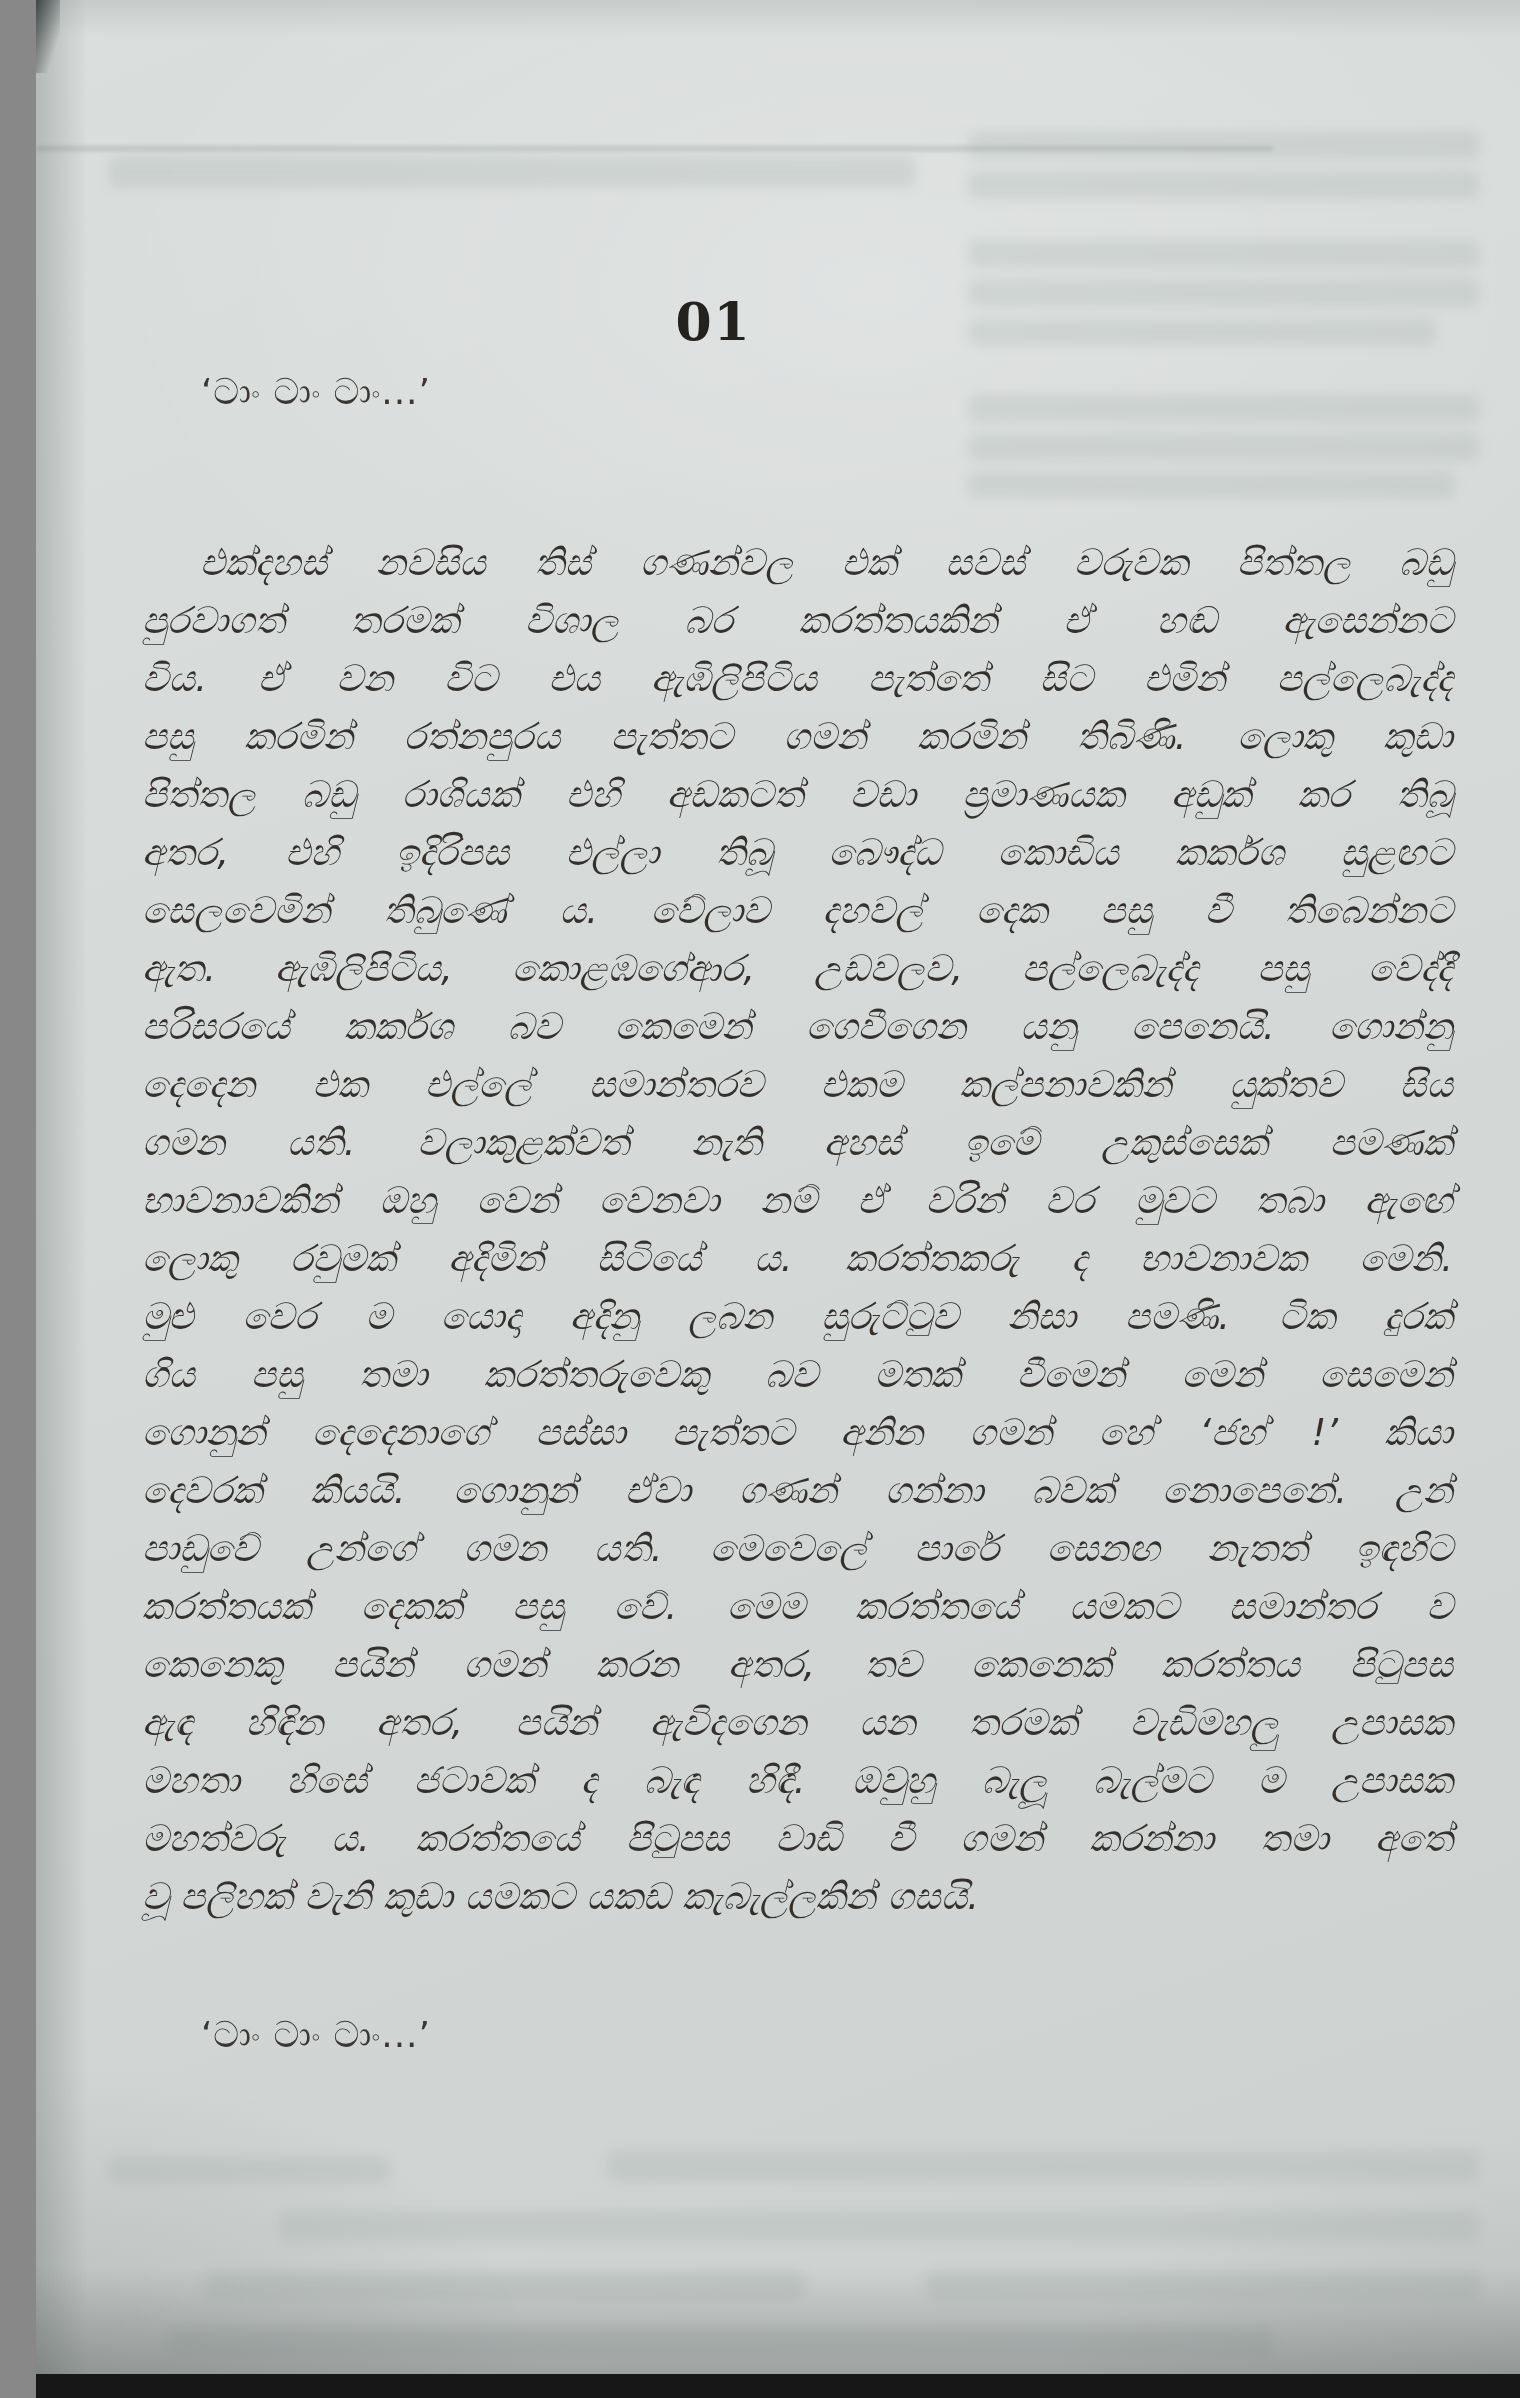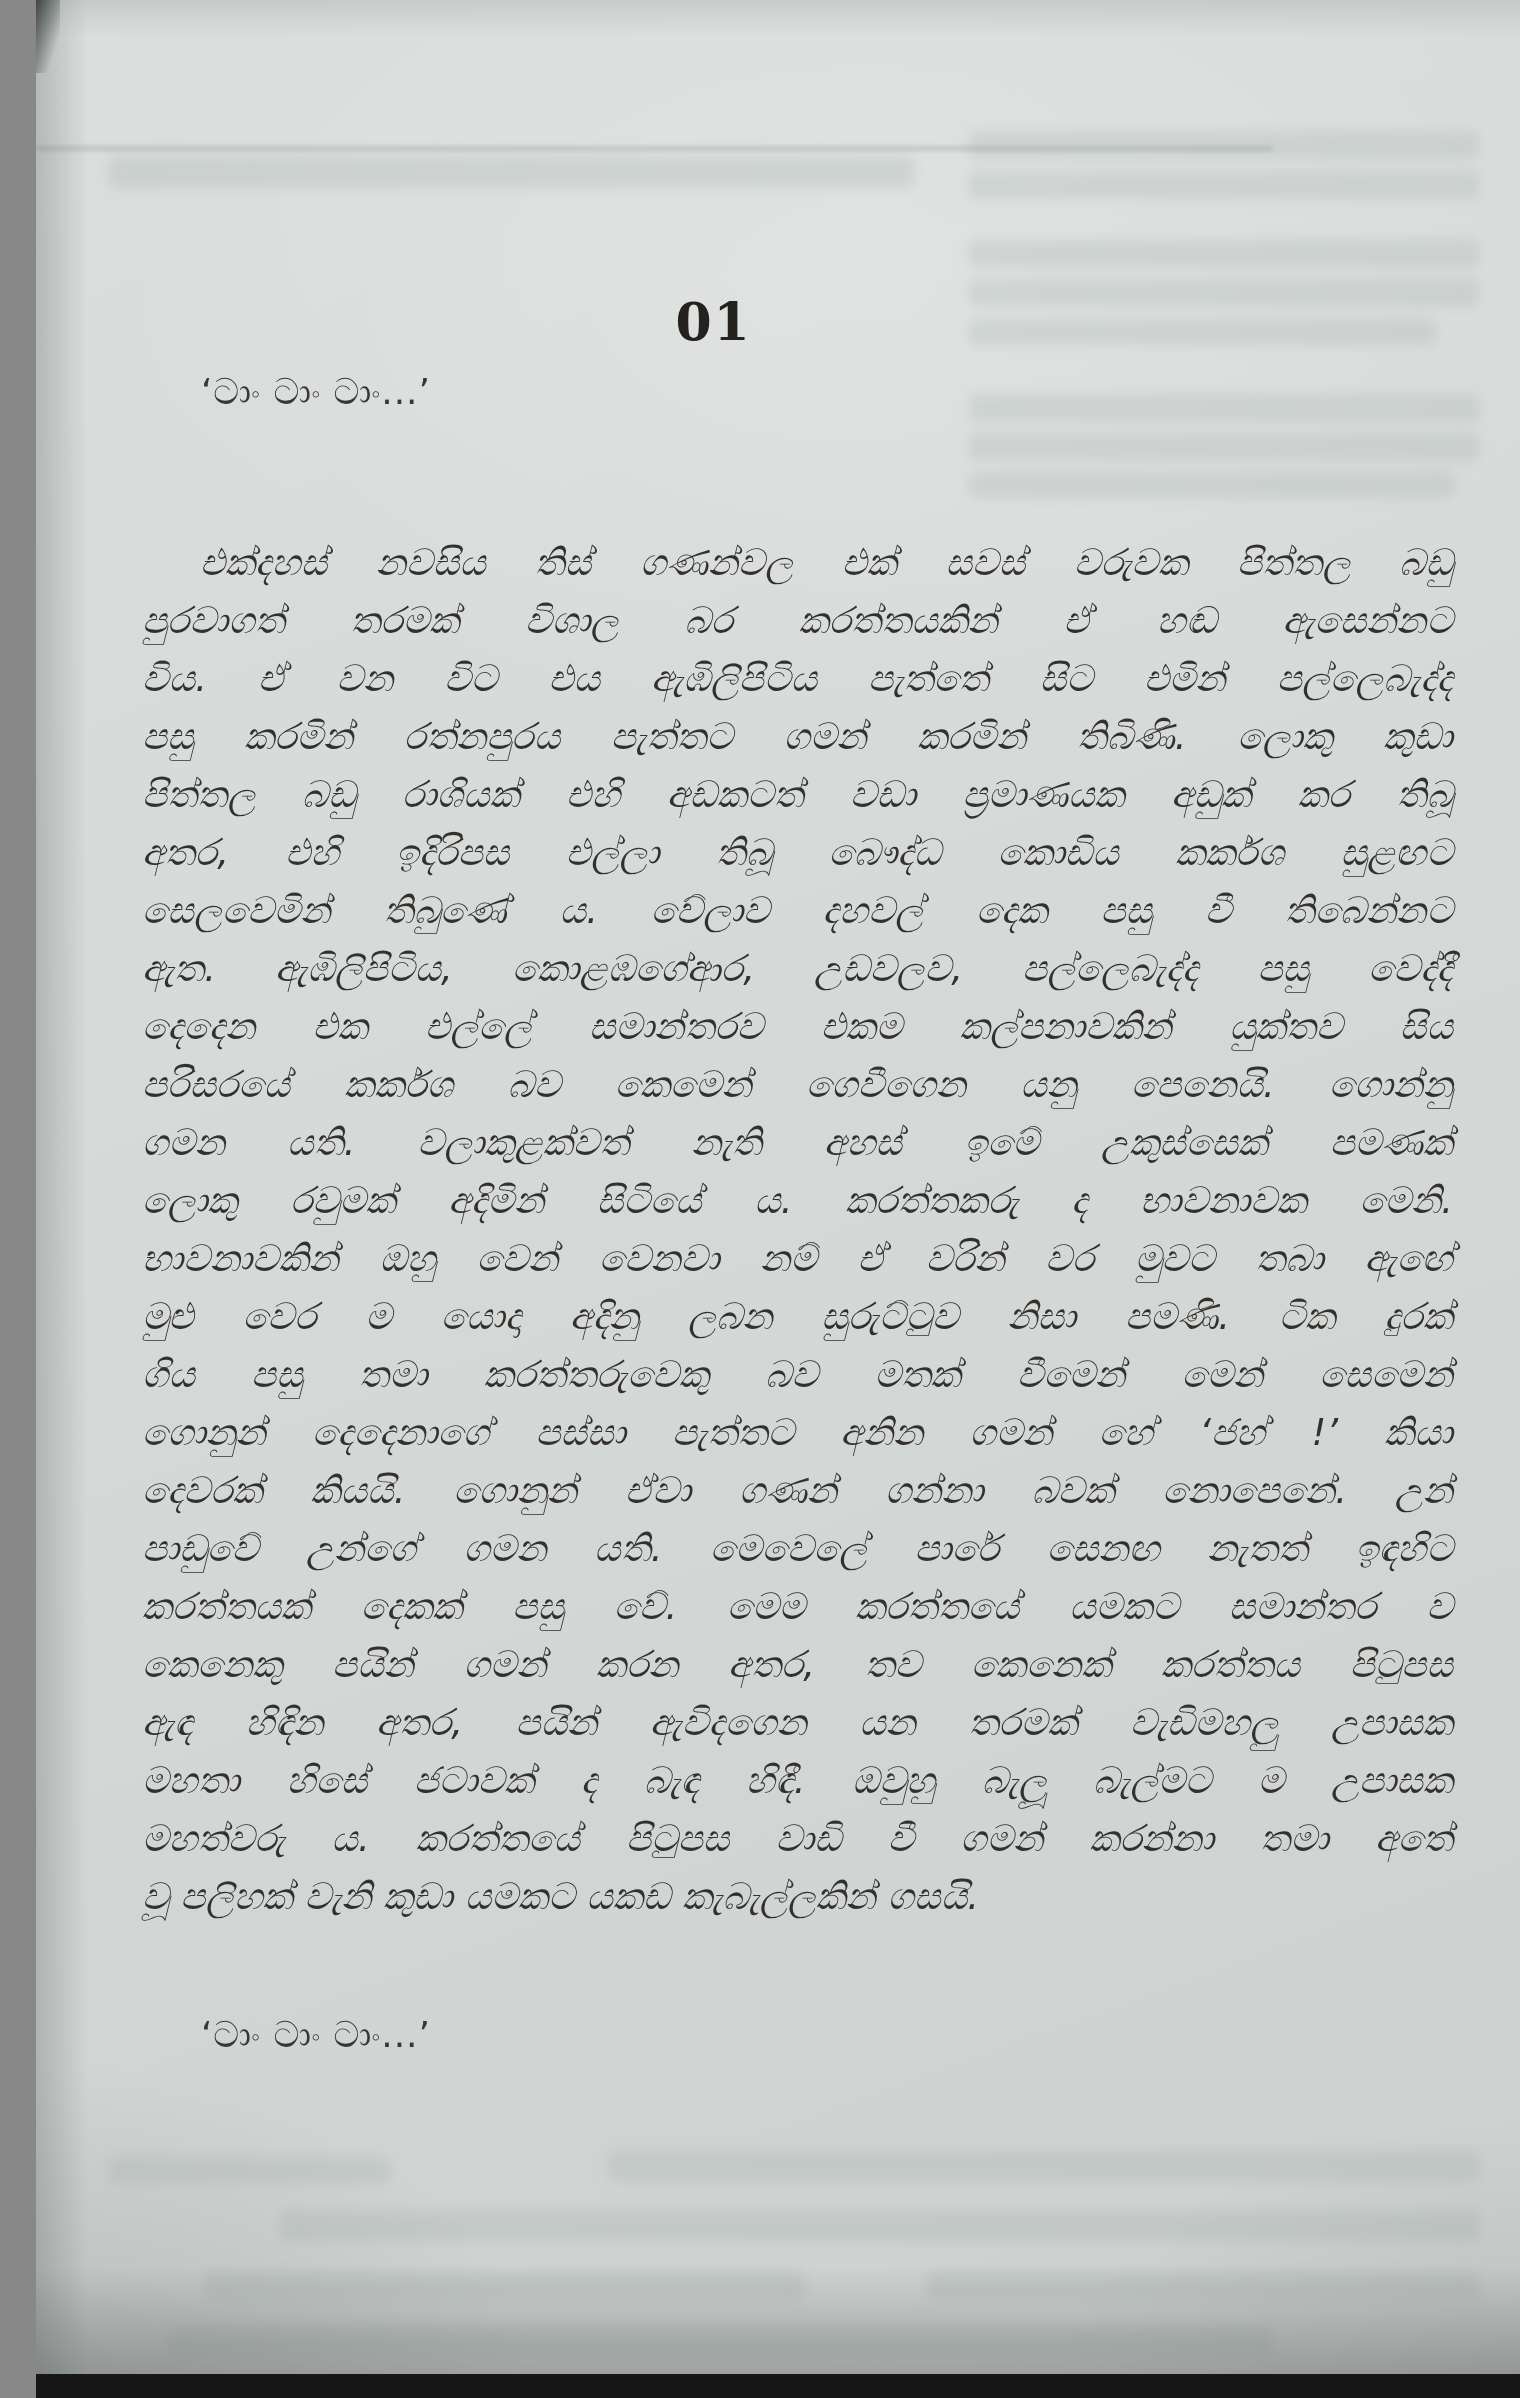"දෙදෙන එක එල්ලේ සමාන්තරව එකම" div.body-line { order: before "පරිසරයේ කර්කශ බව කෙමෙන් ගෙවීගෙන" -> after "පරිසරයේ කර්කශ බව කෙමෙන් ගෙවීගෙන" }
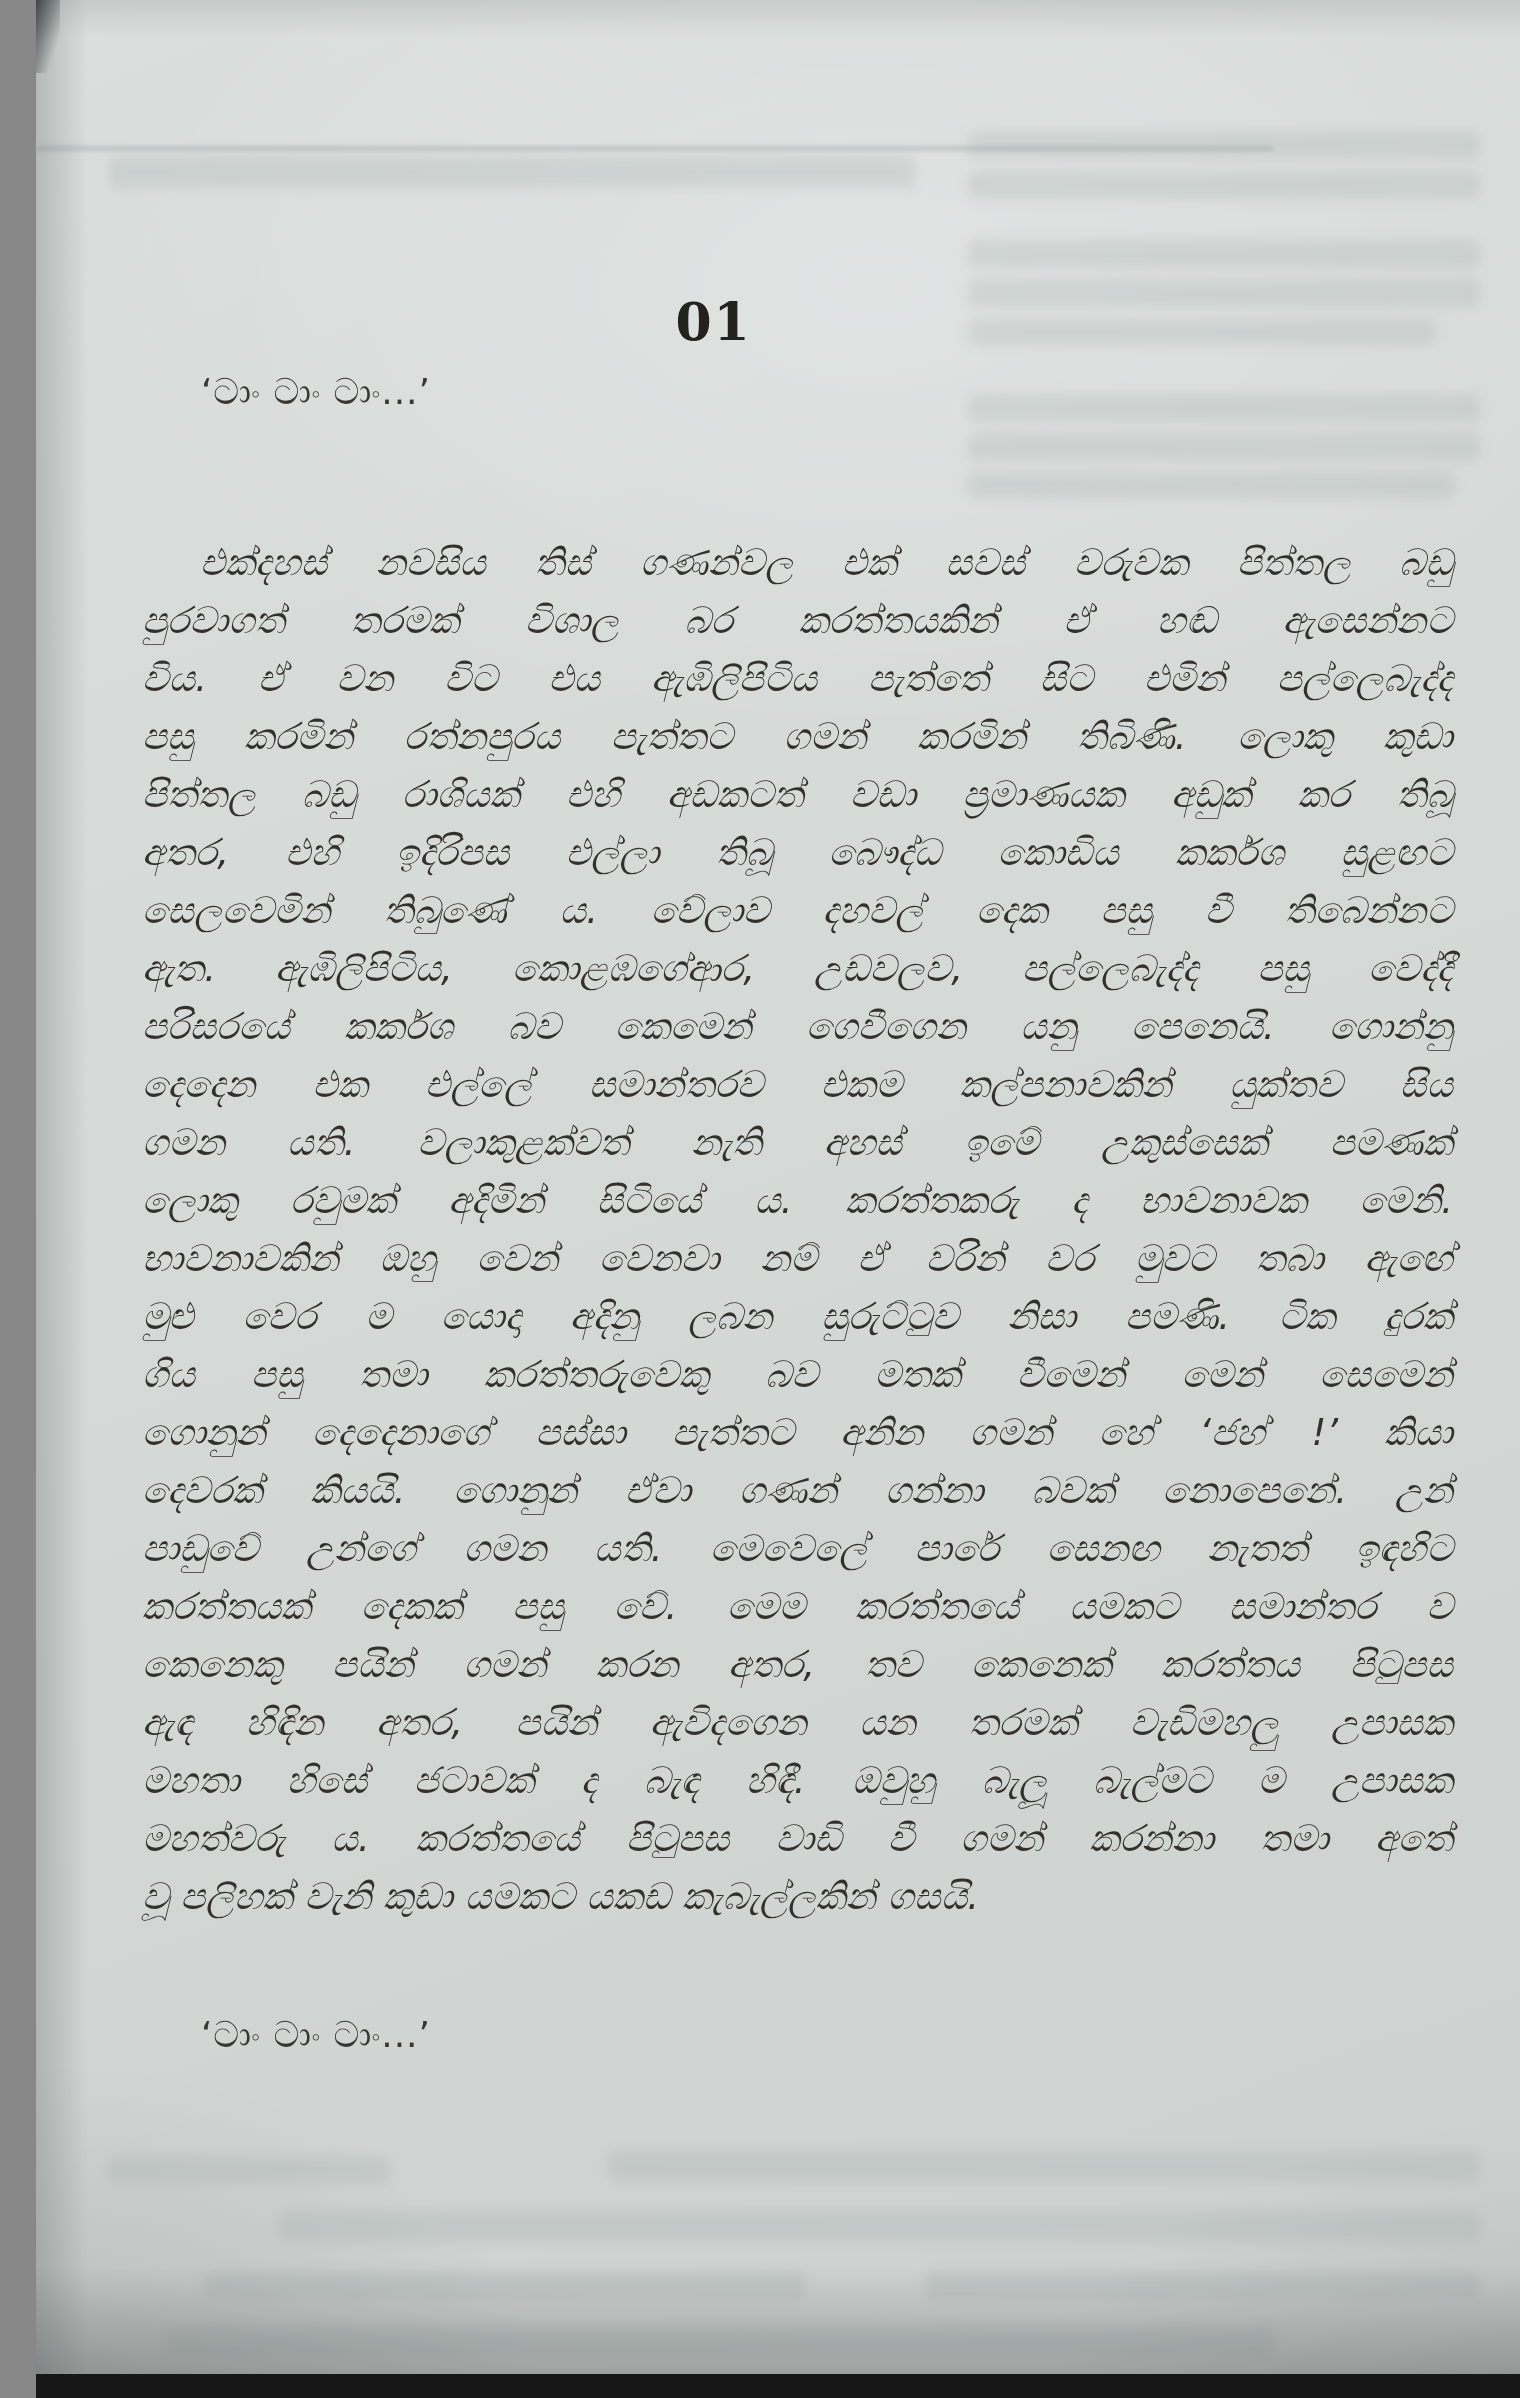"ලොකු රවුමක් අදිමින් සිටියේ ය." div.body-line { order: before "භාවනාවකින් ඔහු වෙන් වෙනවා නම්" -> after "භාවනාවකින් ඔහු වෙන් වෙනවා නම්" }
